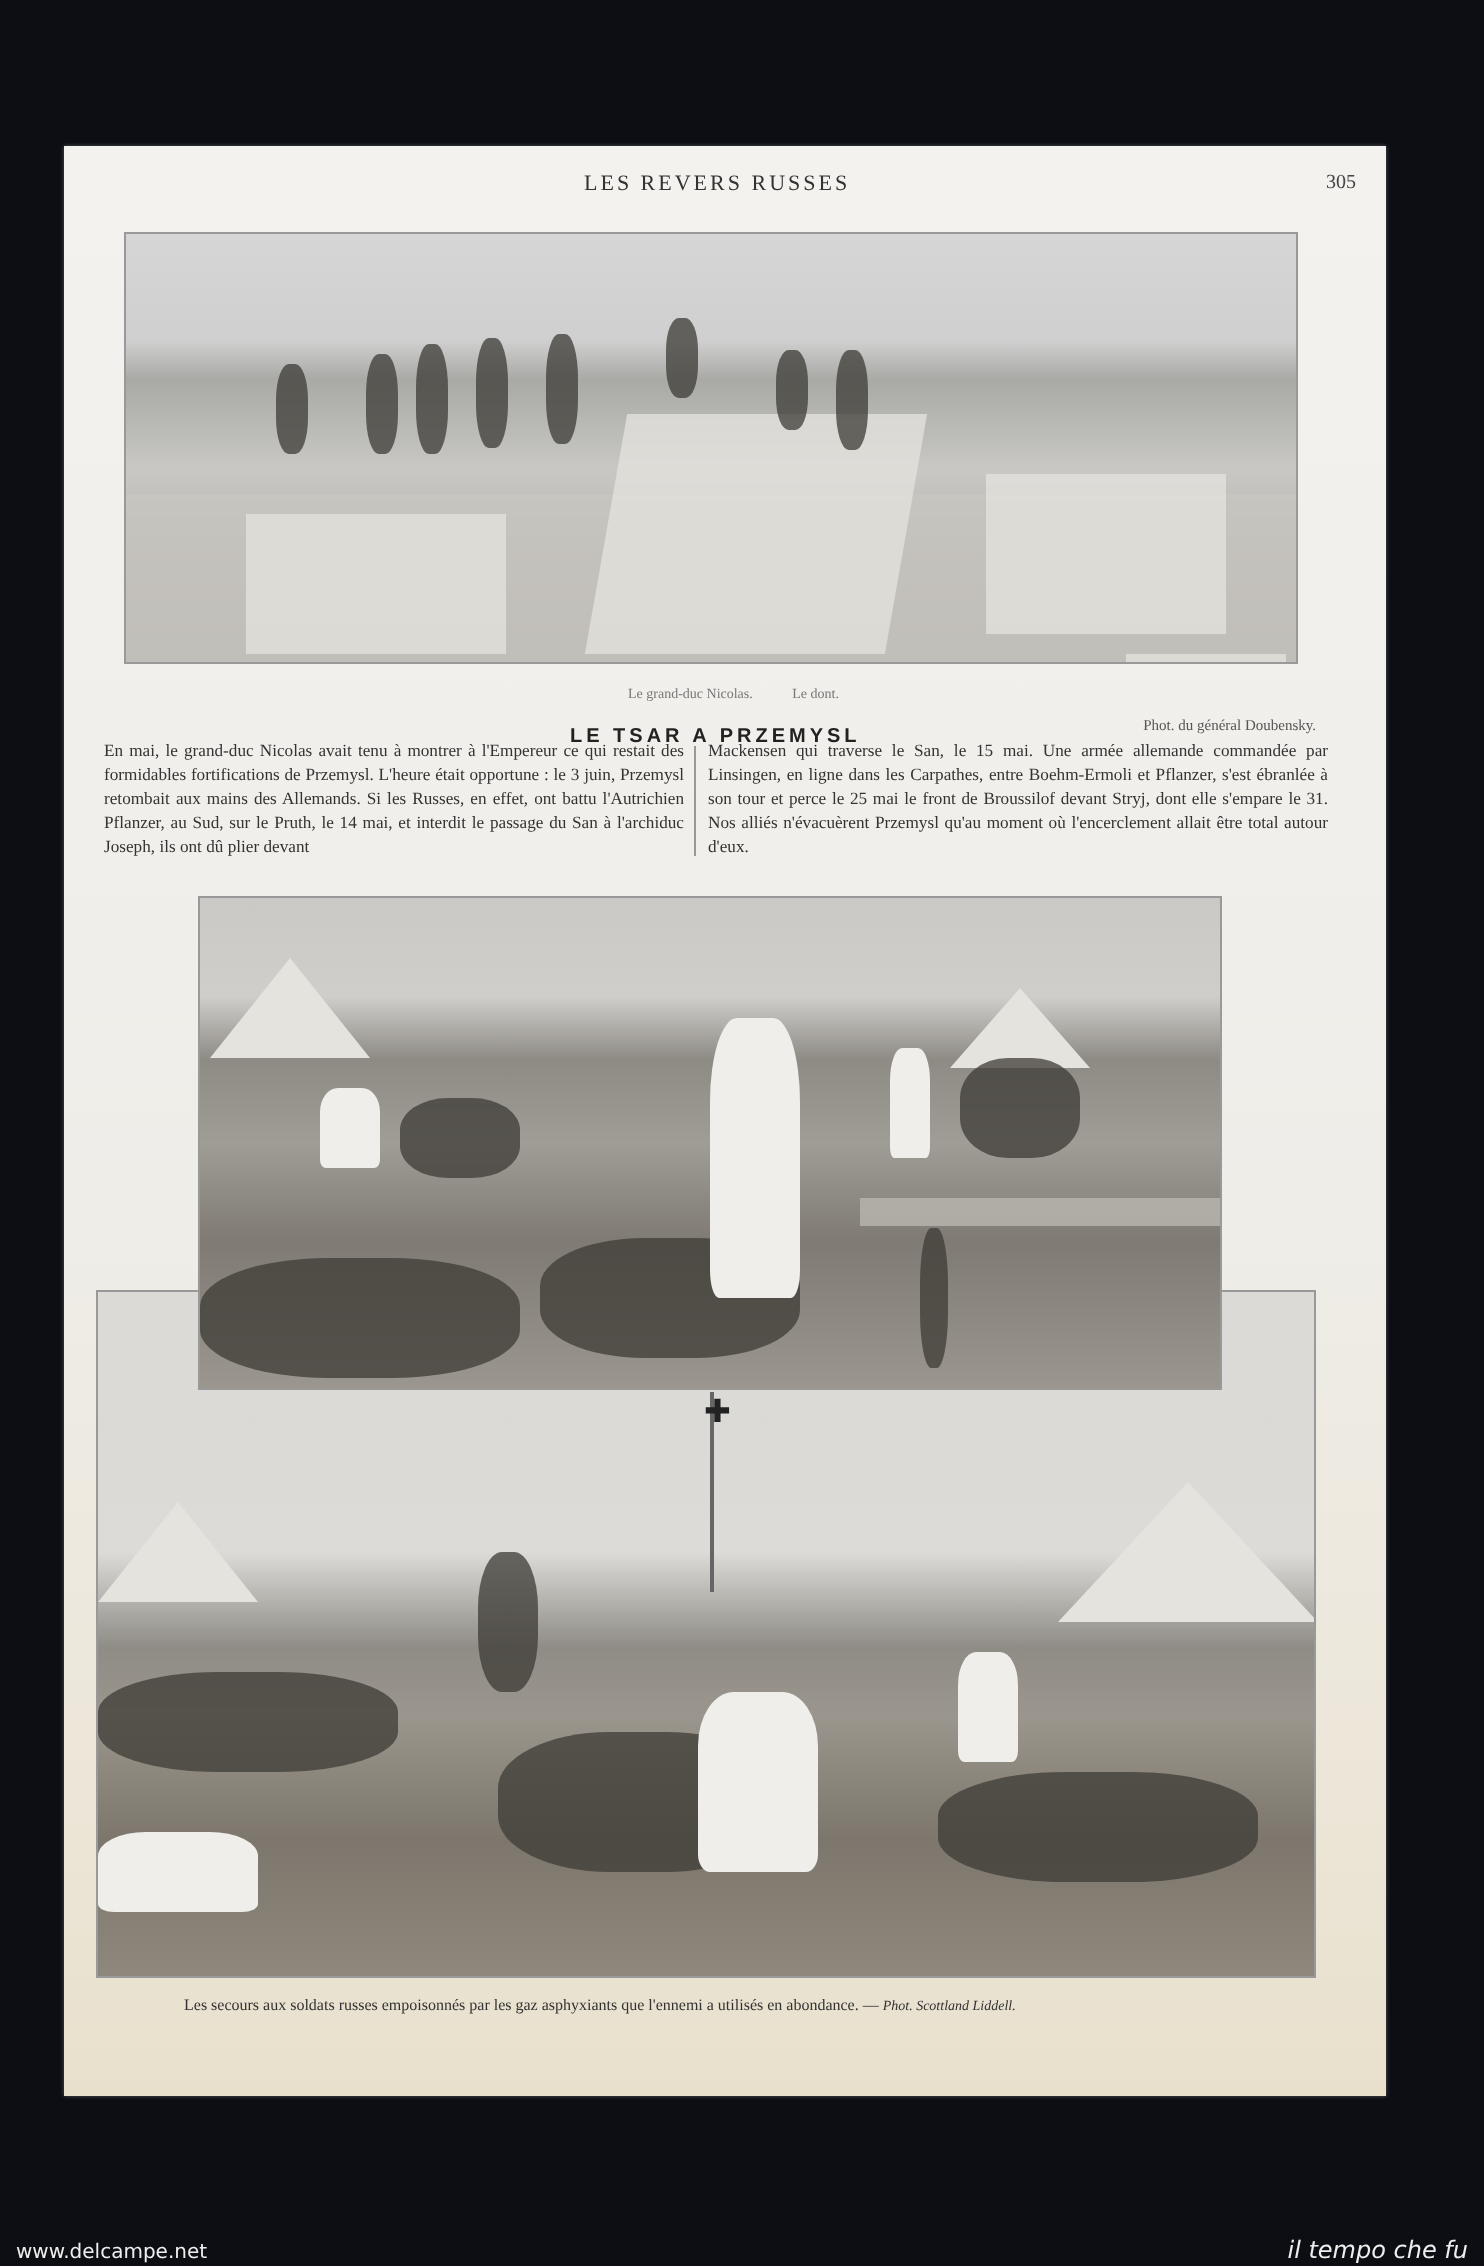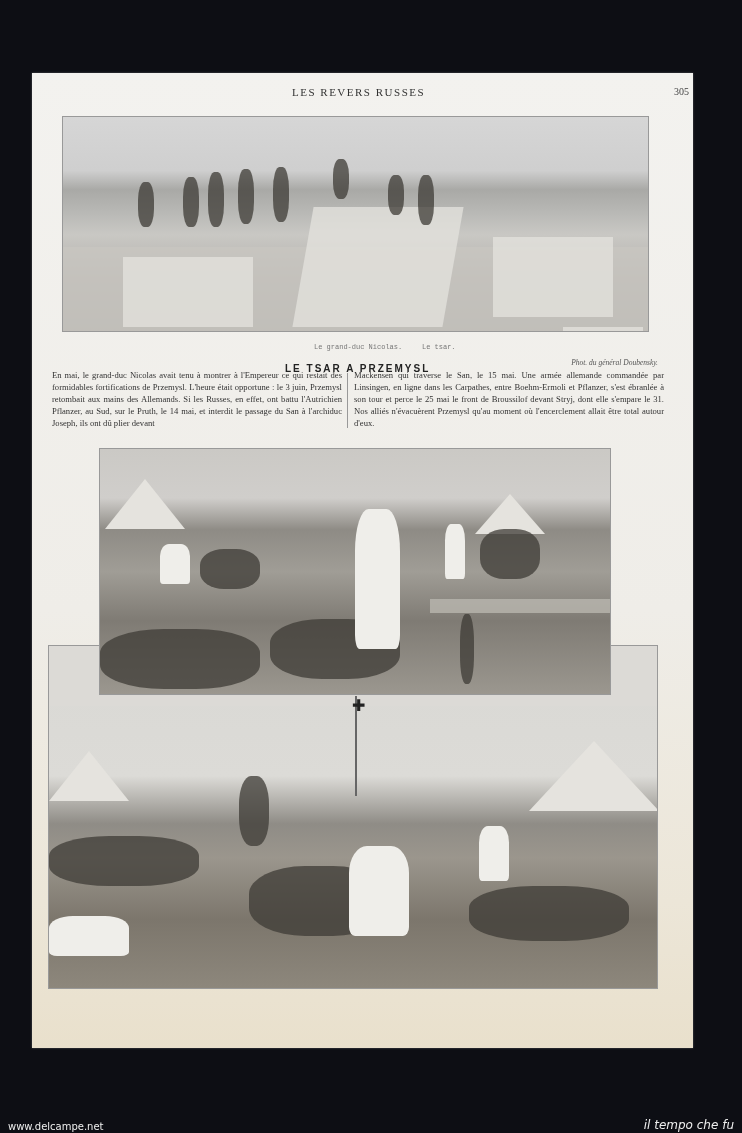"305" .page-number { right: 4px -> 15px }
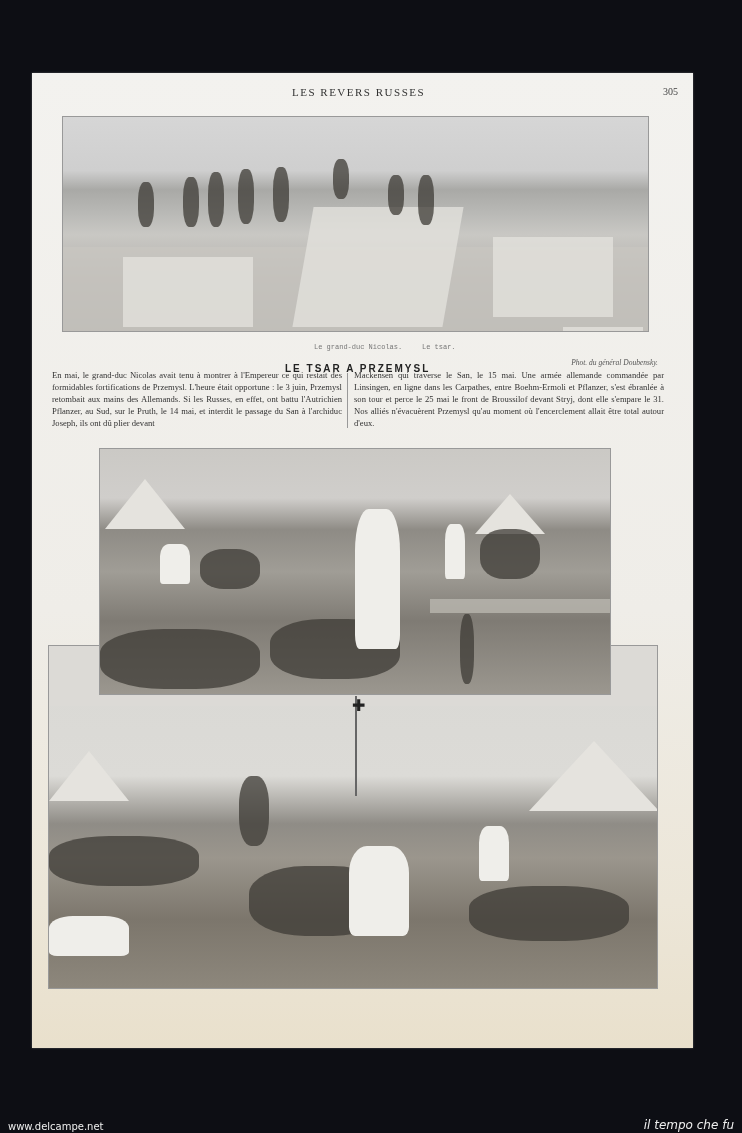"Le grand-duc Nicolas." .caption-names span { font-family: Liberation Mono, monospace -> none }
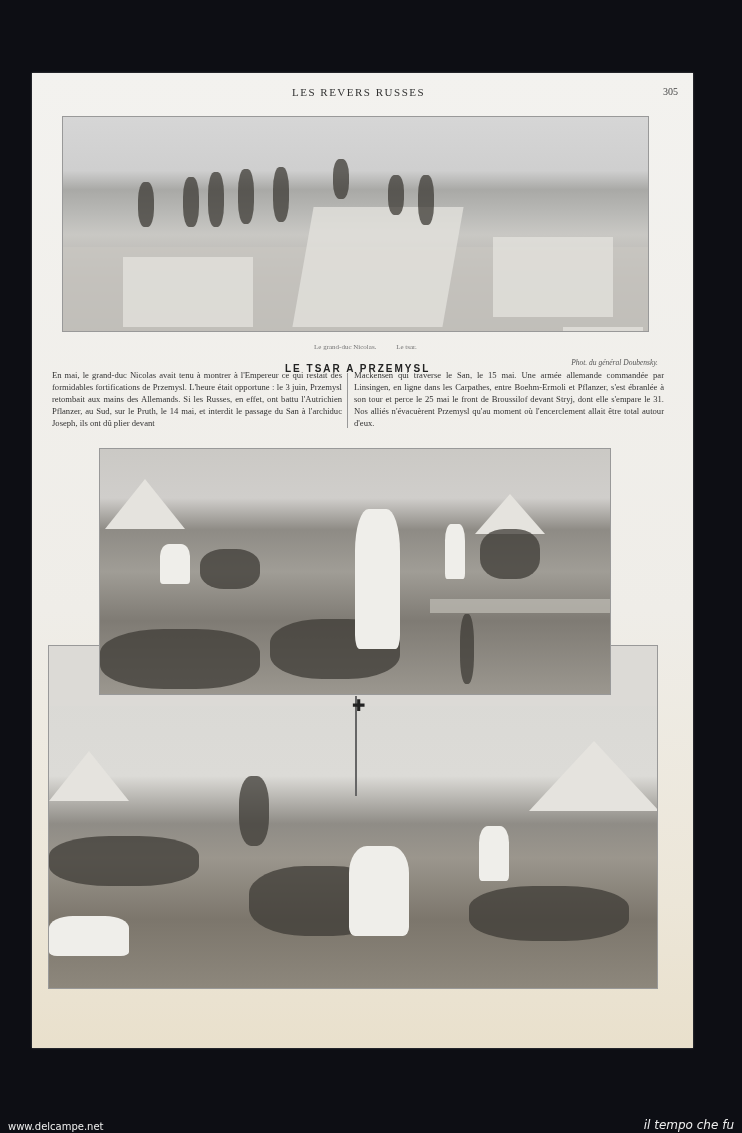"Le tsar." span { text: tsar -> dont }
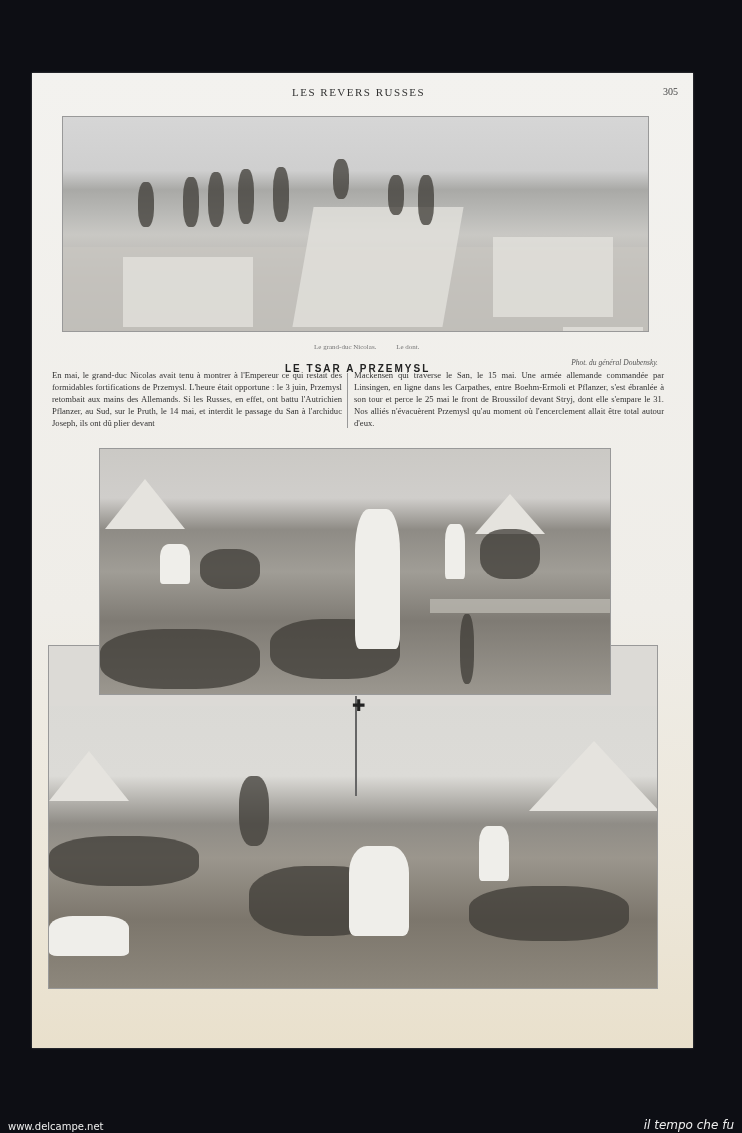"Phot. du général Doubensky." .photo-credit-top { font-style: italic -> none }
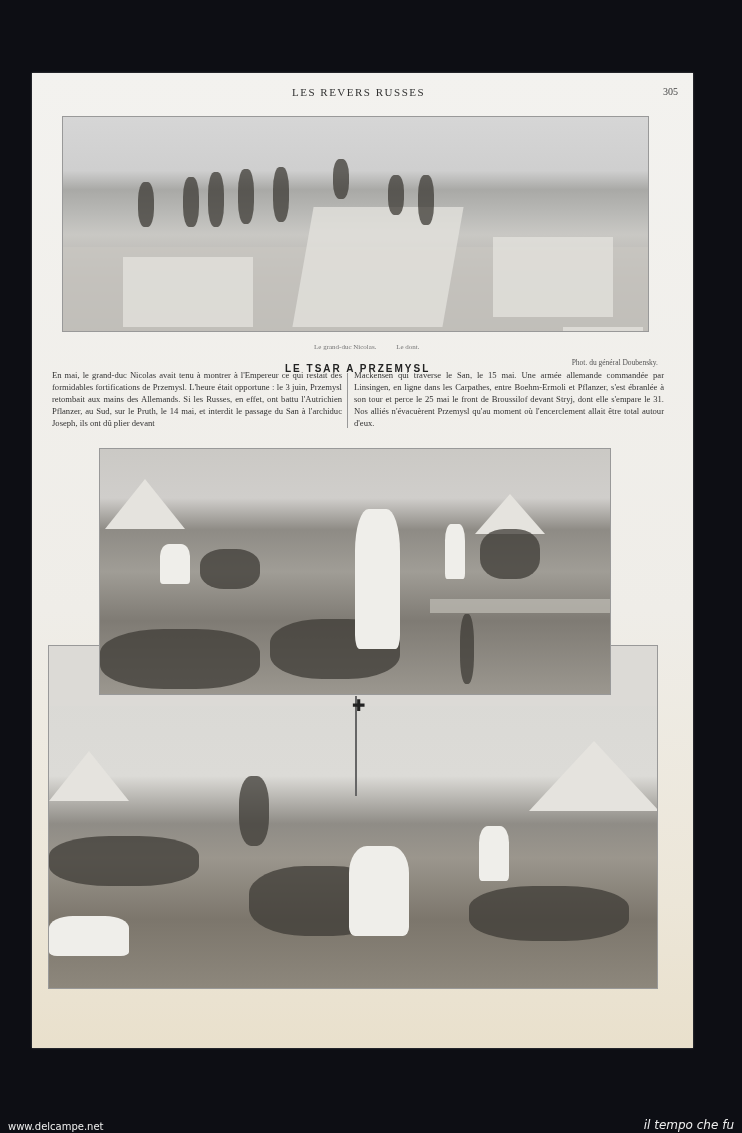"Les secours aux soldats russes" div.bottom-caption { html: none -> <div> <span>Les secours aux soldats russes empoisonnés par les gaz asphyxiants que l'ennemi a utilisés en abondance. —</span> <i>Phot. Scottland Liddell.</i> </div> }
